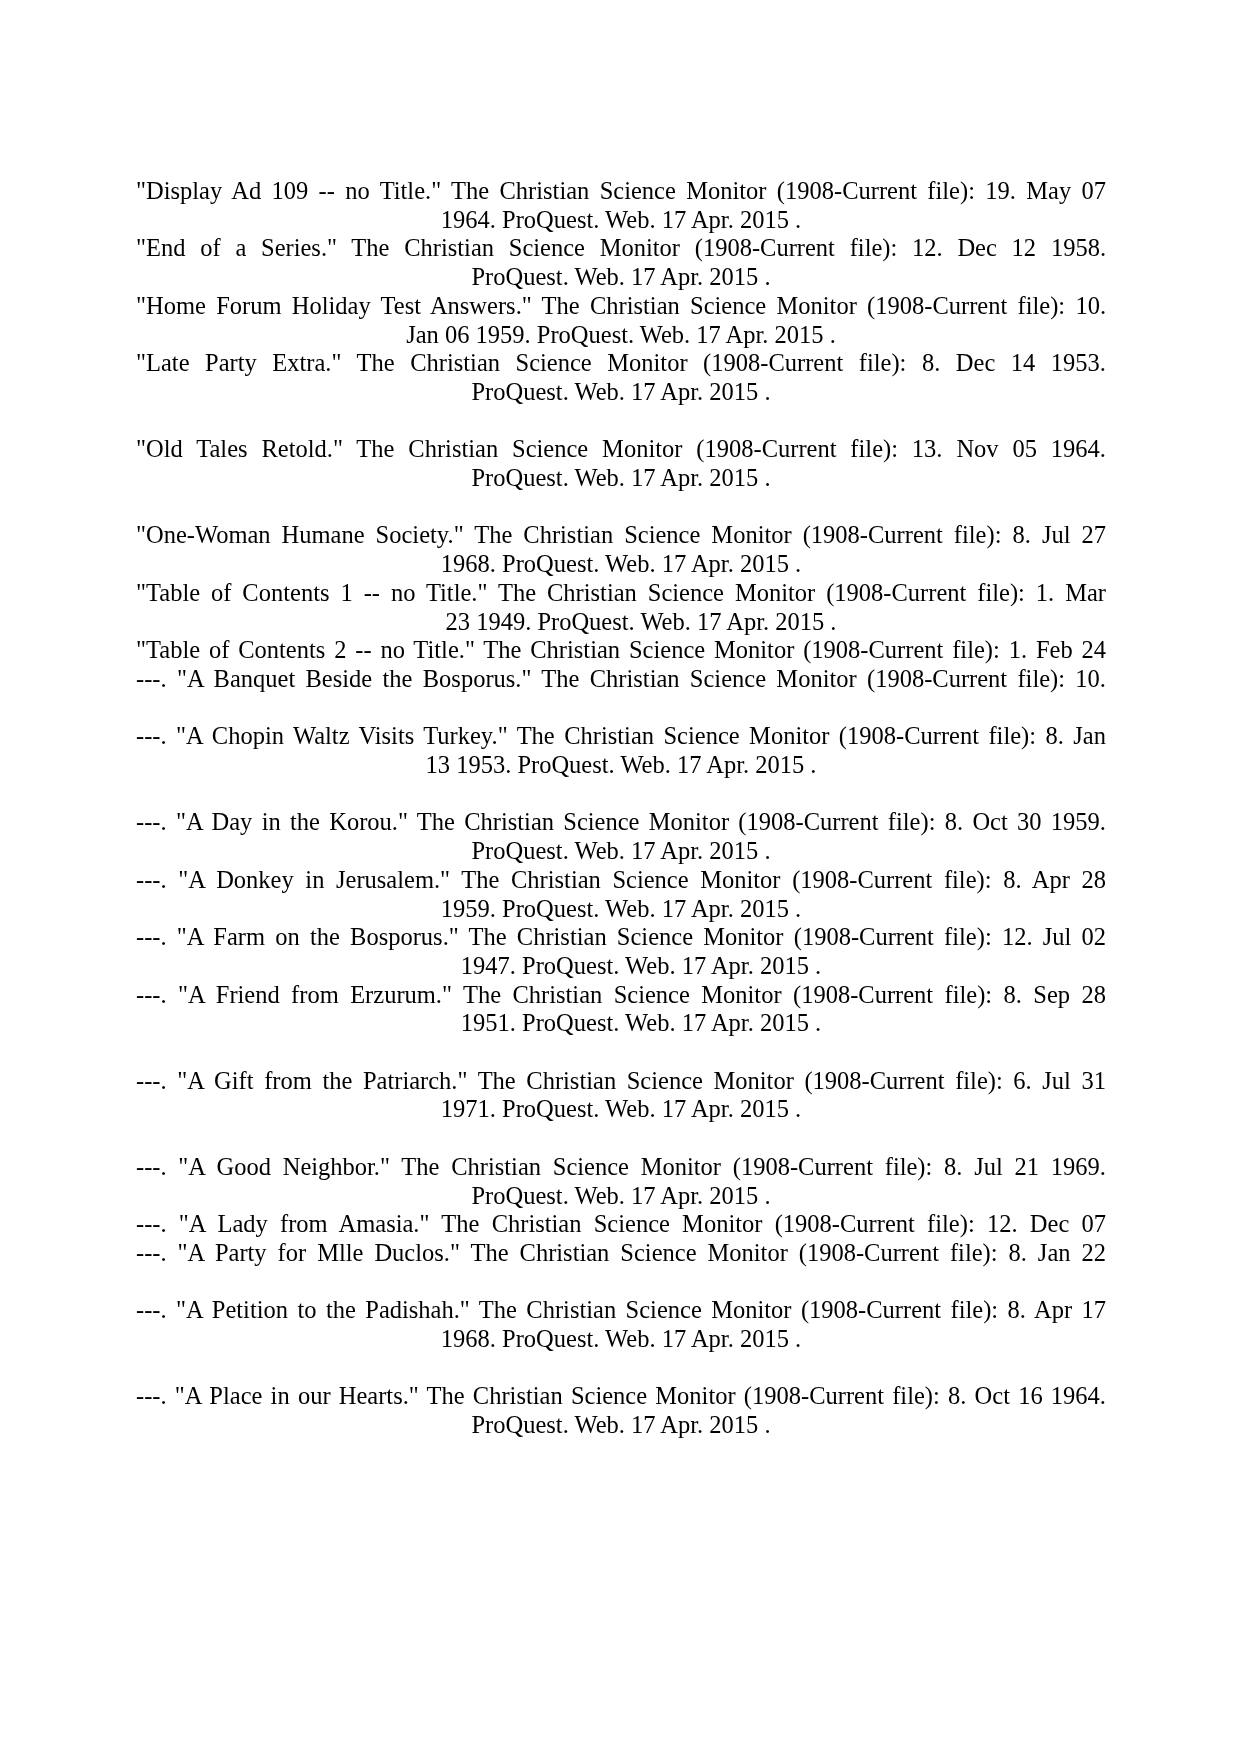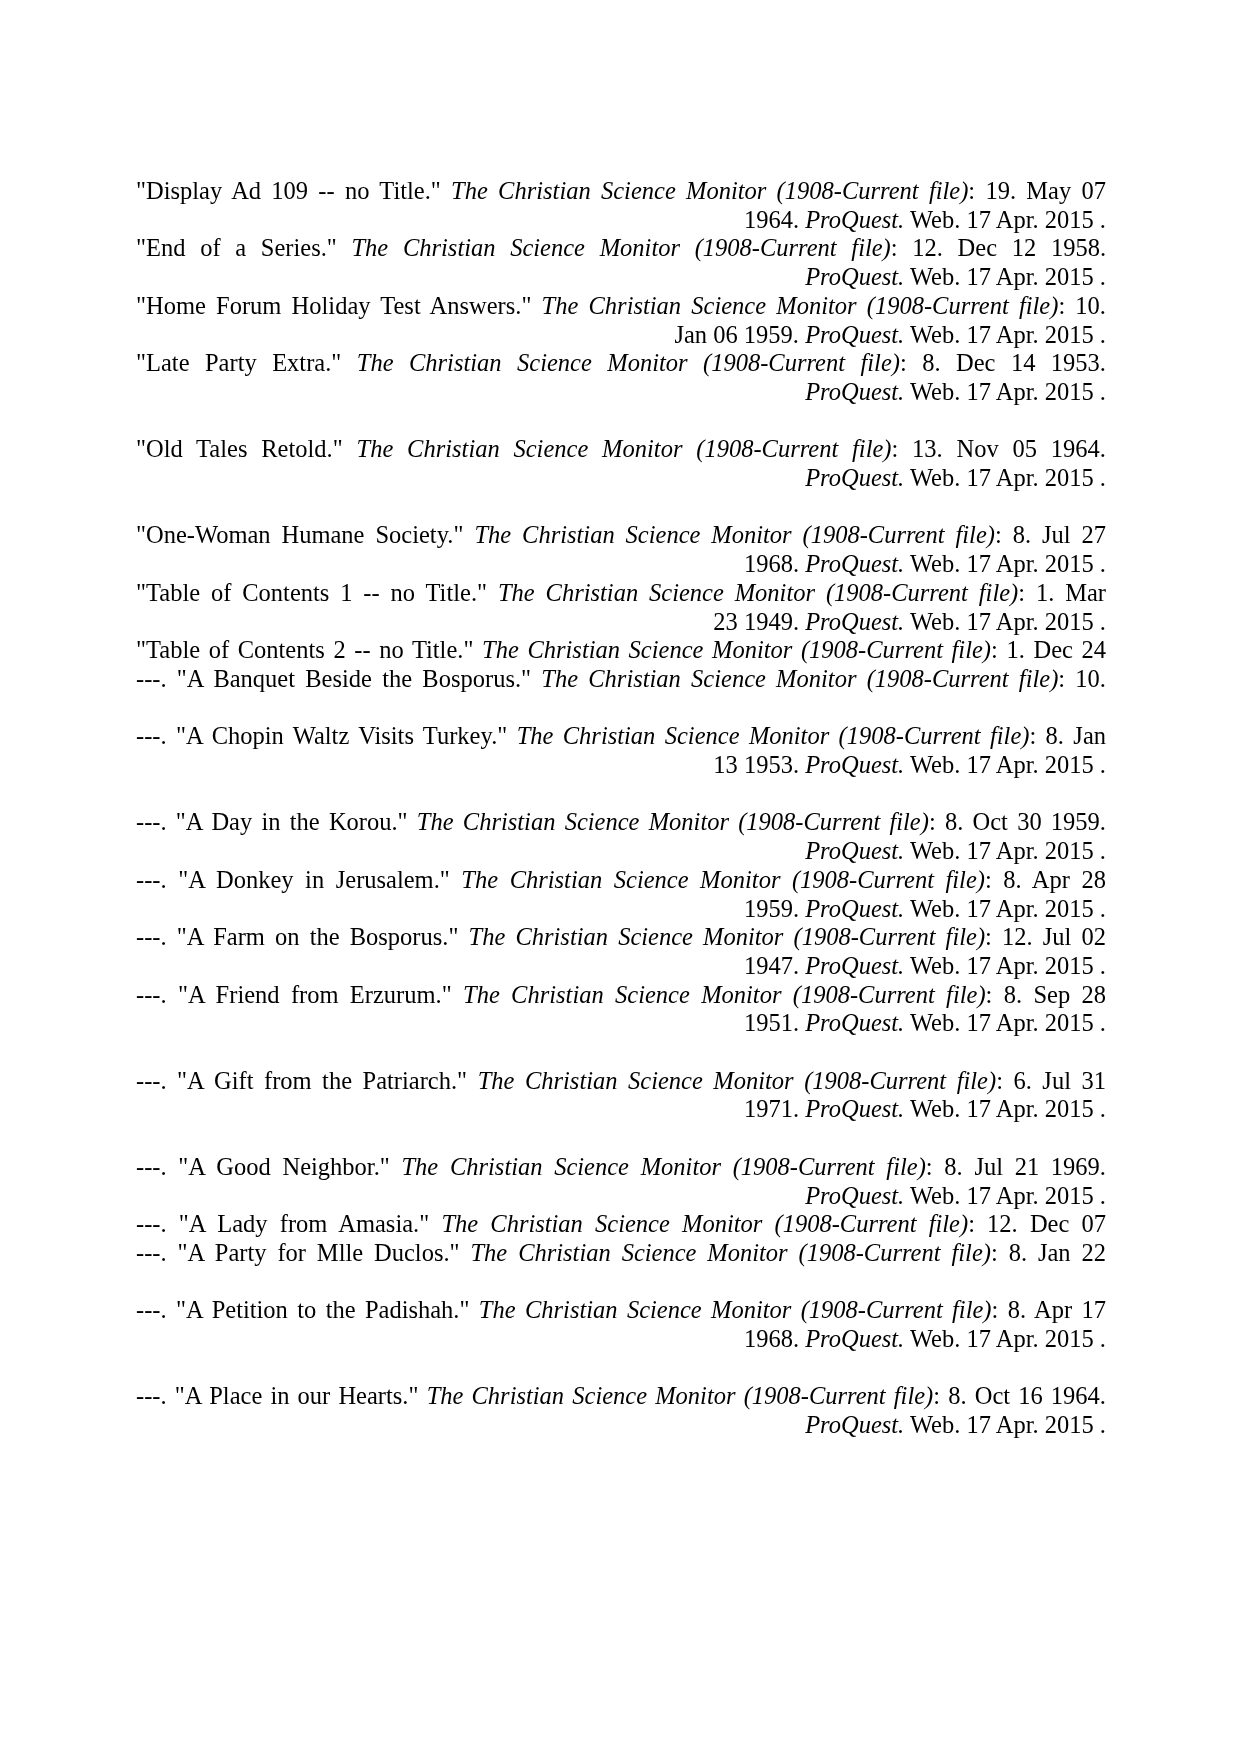"The Christian Science Monitor" .it { font-style: italic -> none }
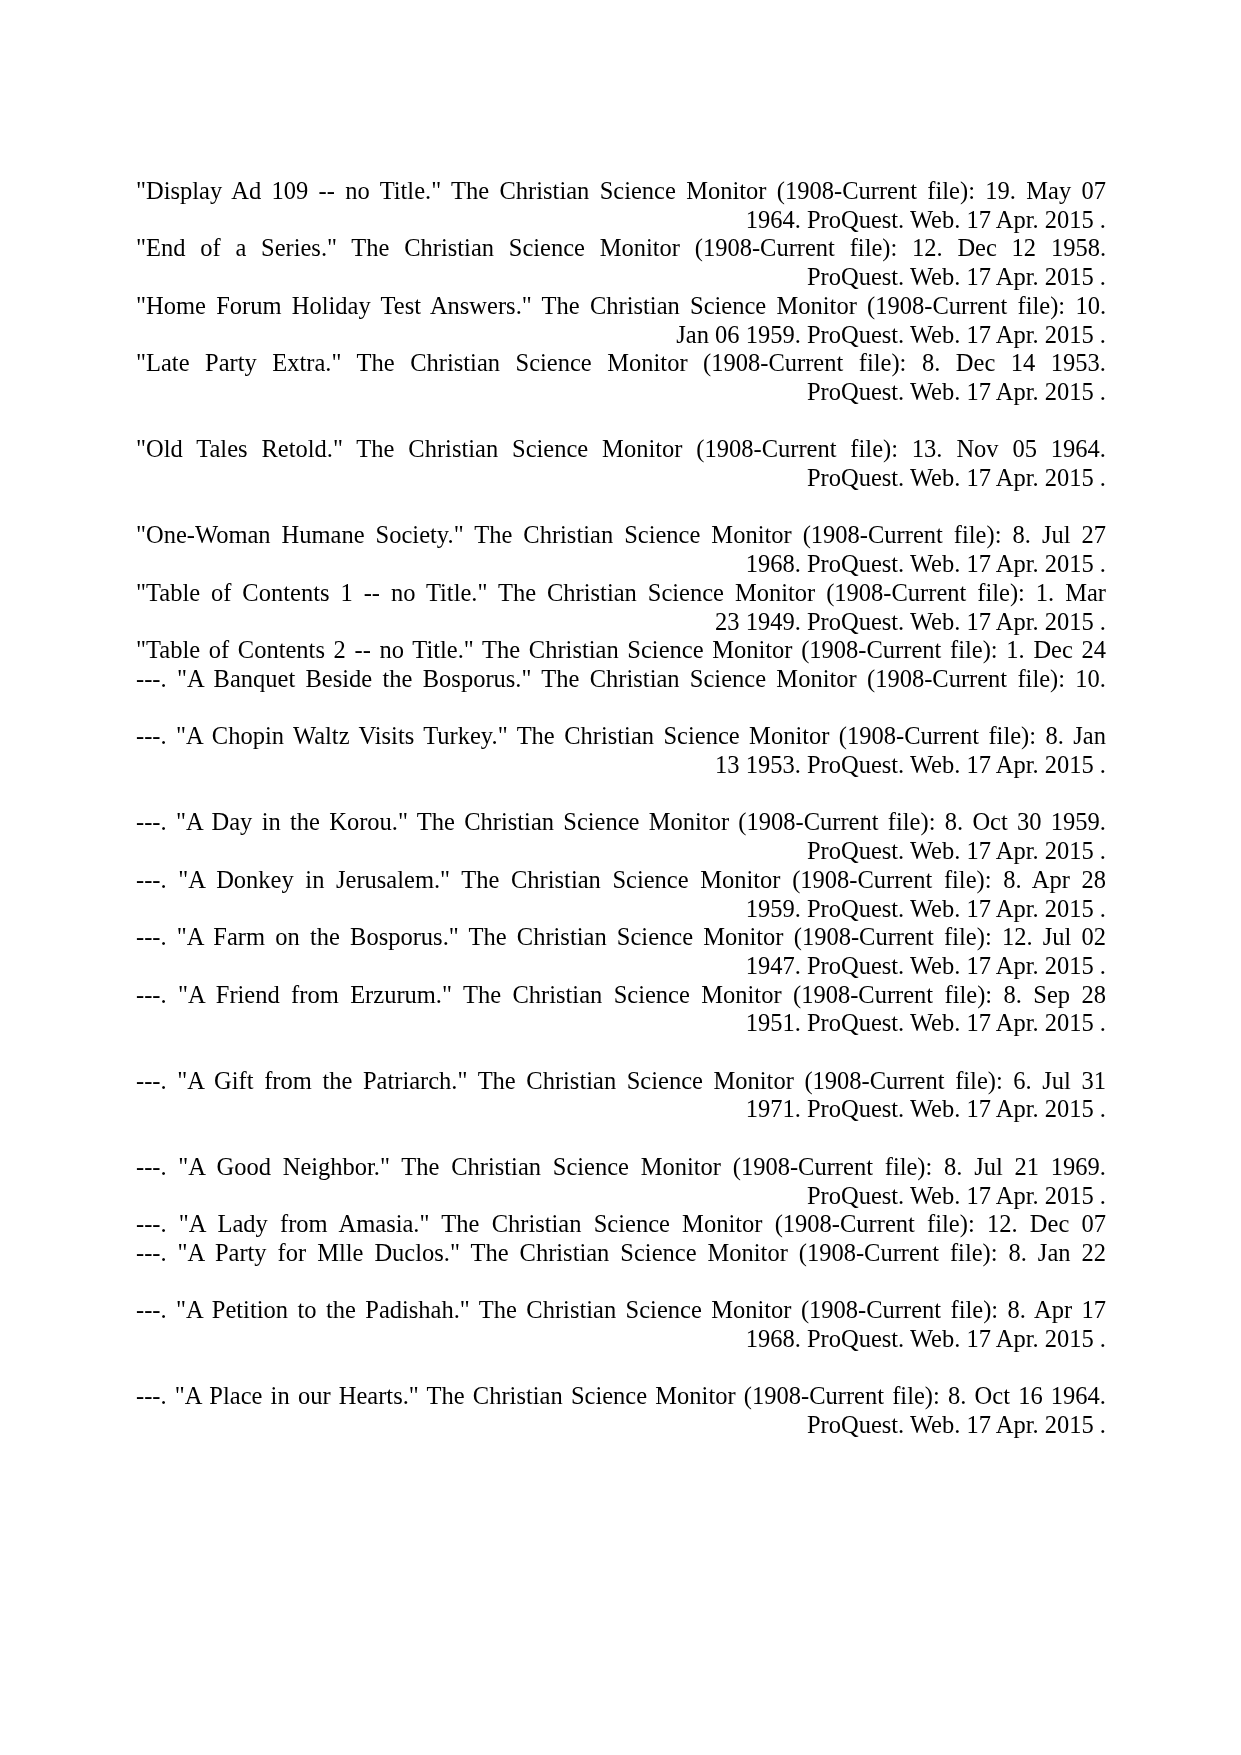"1964. ProQuest. Web. 17 Apr." .line { text-align: right -> center }
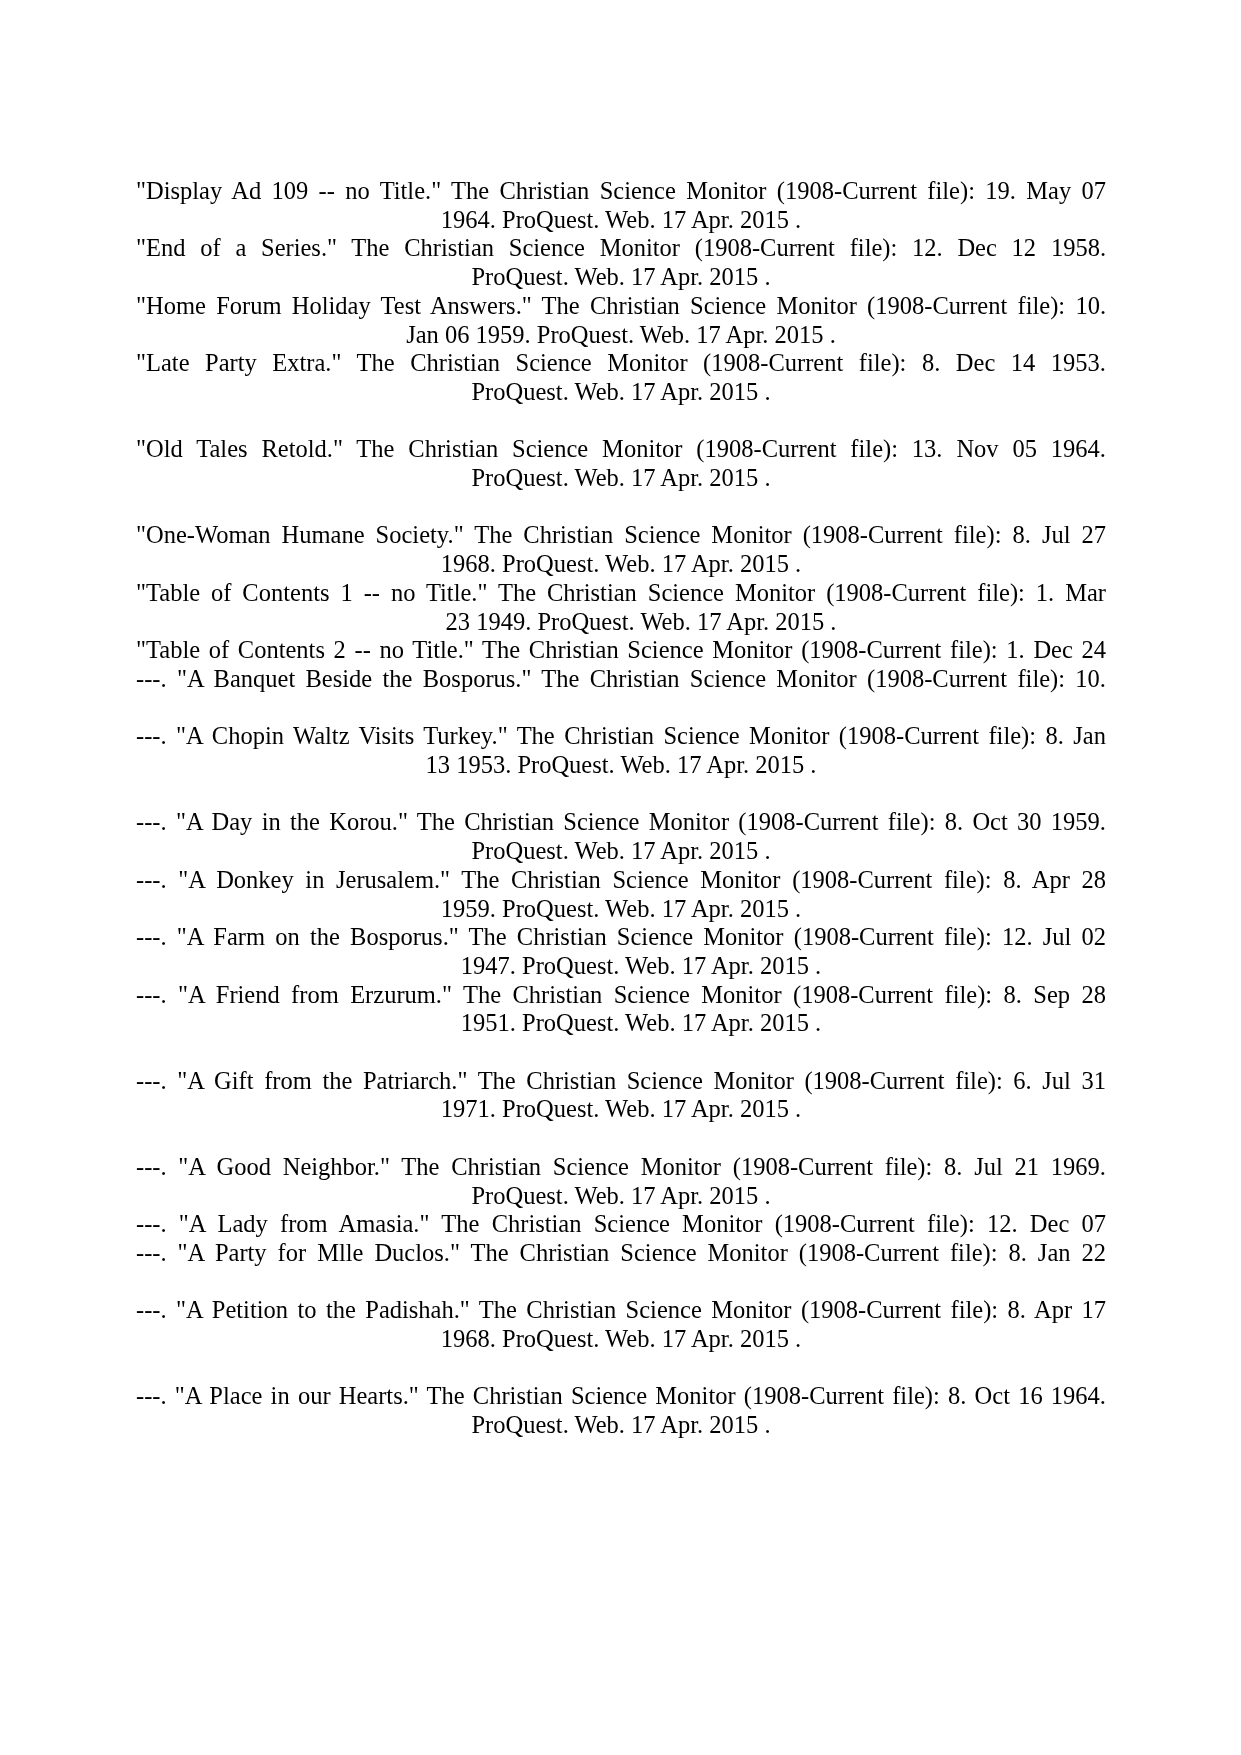": 1. Dec 24" span { text: Dec -> Feb }
